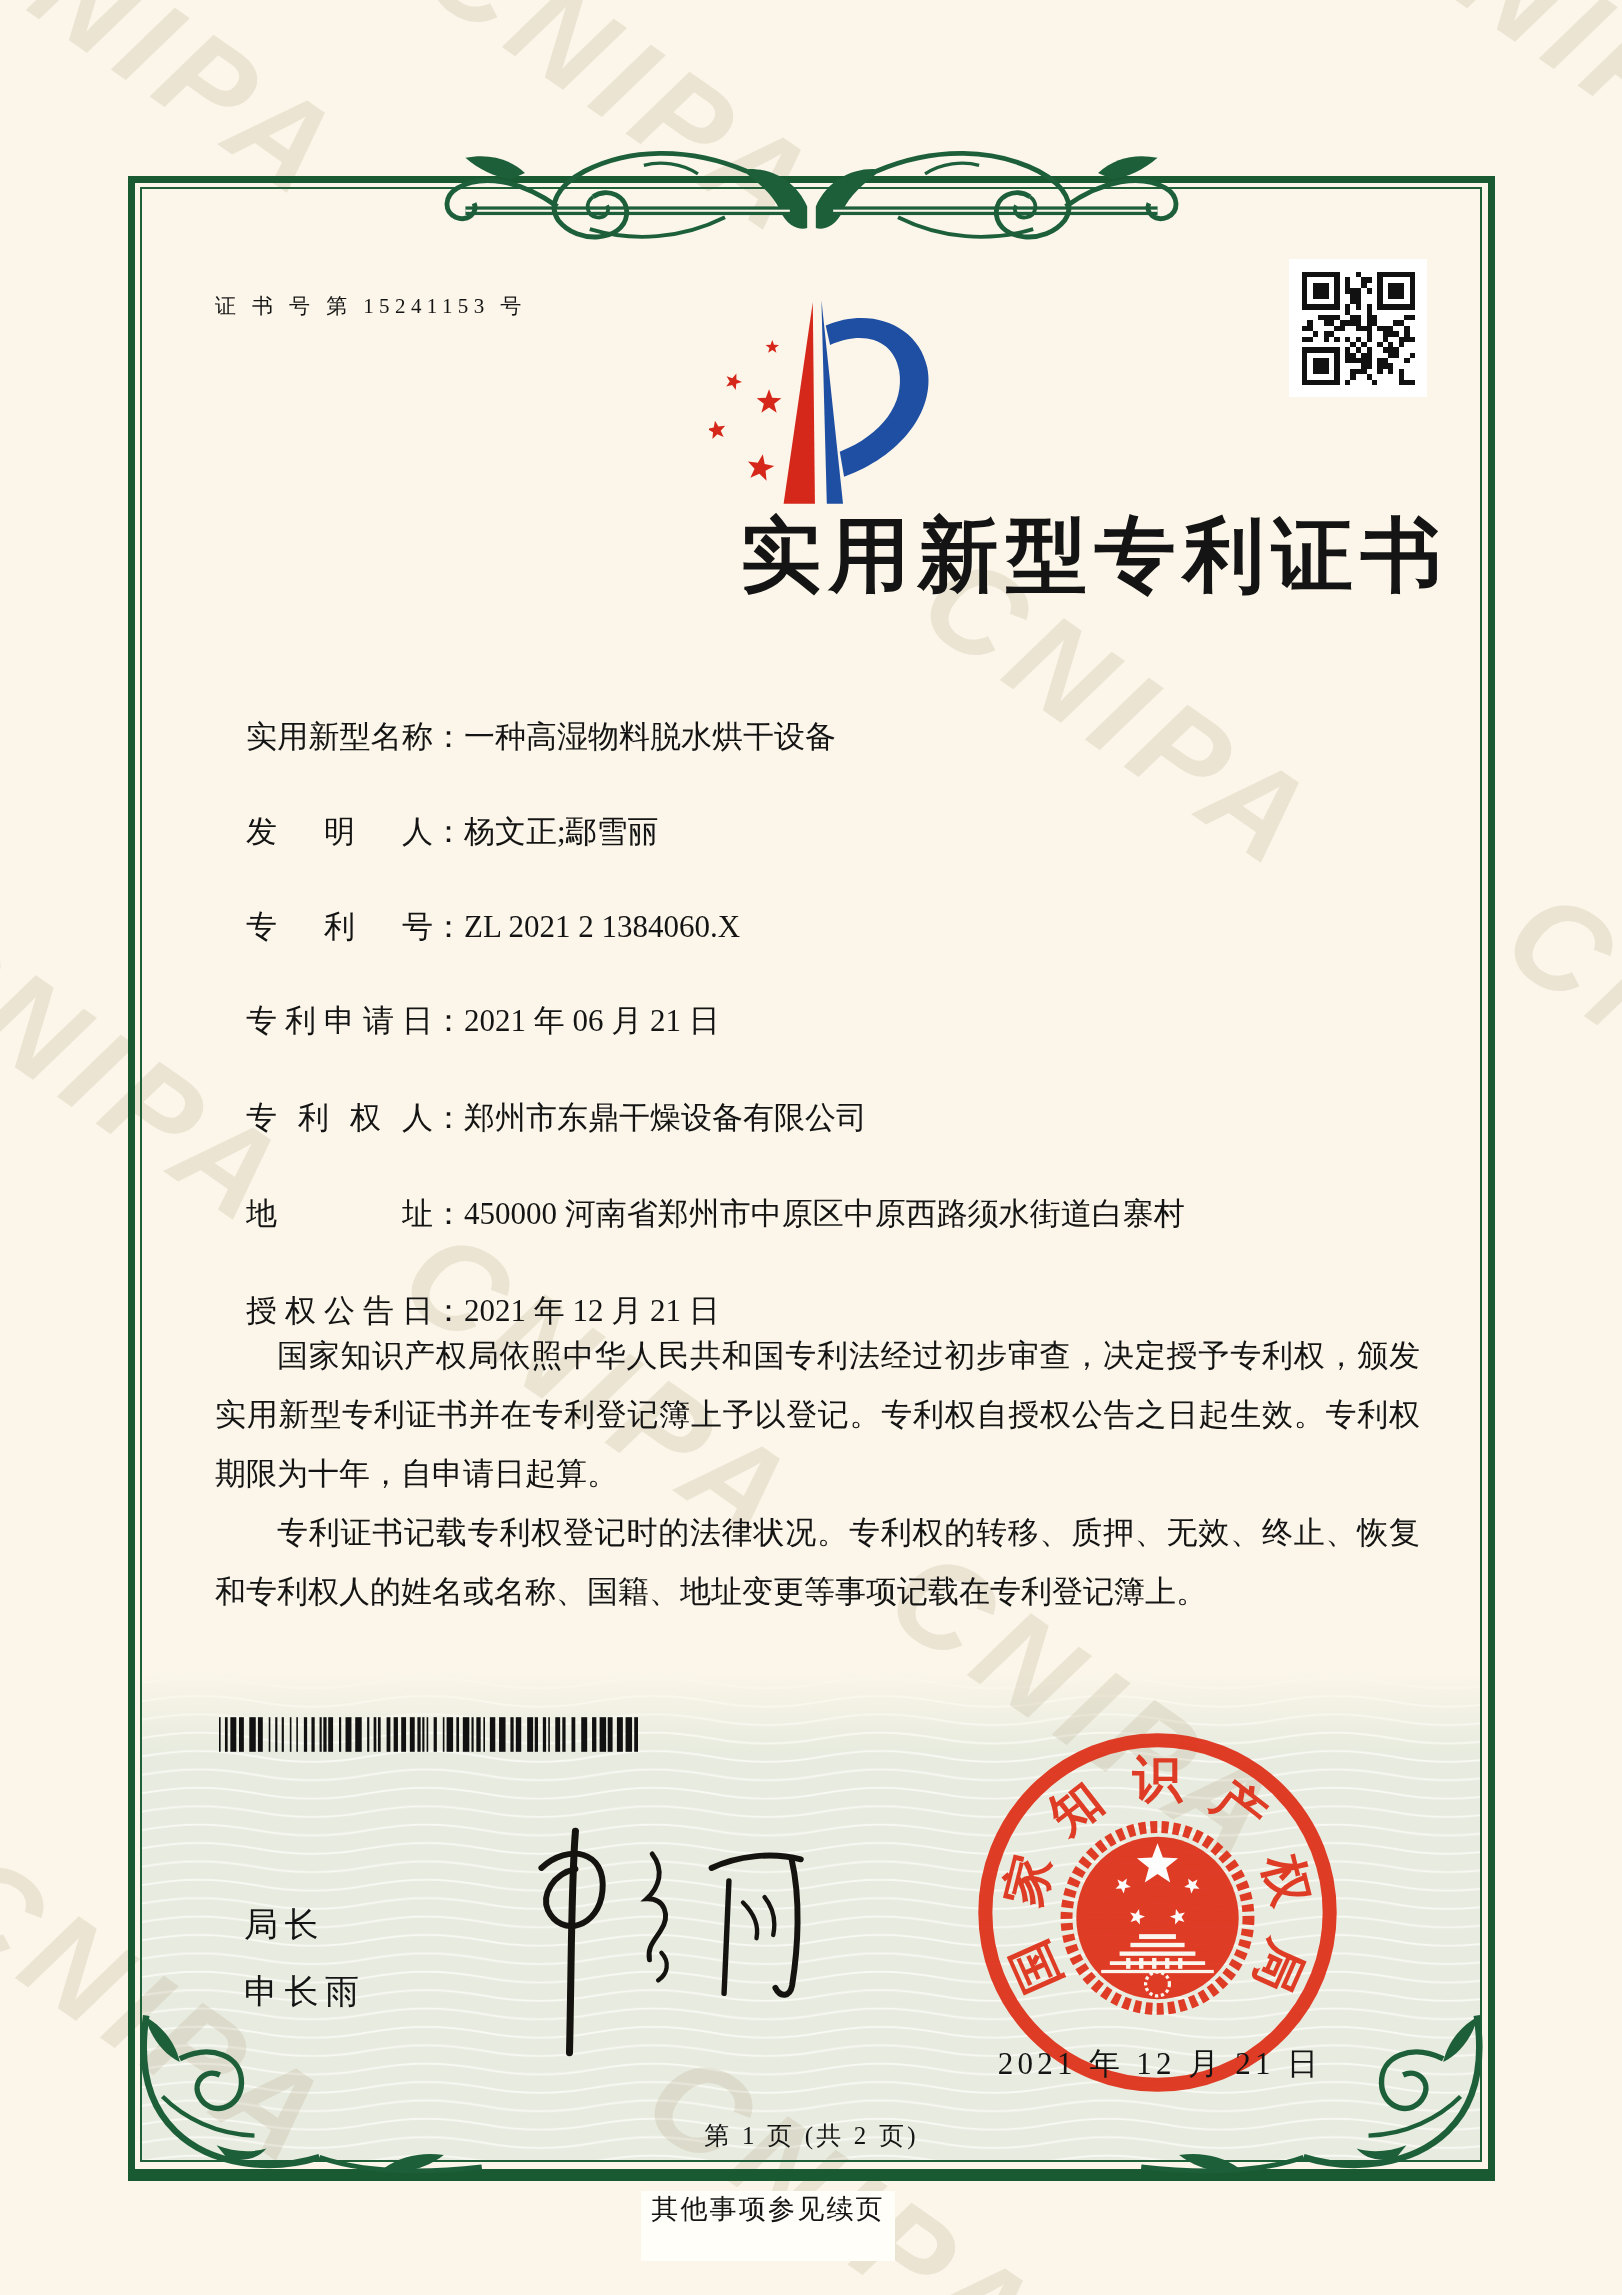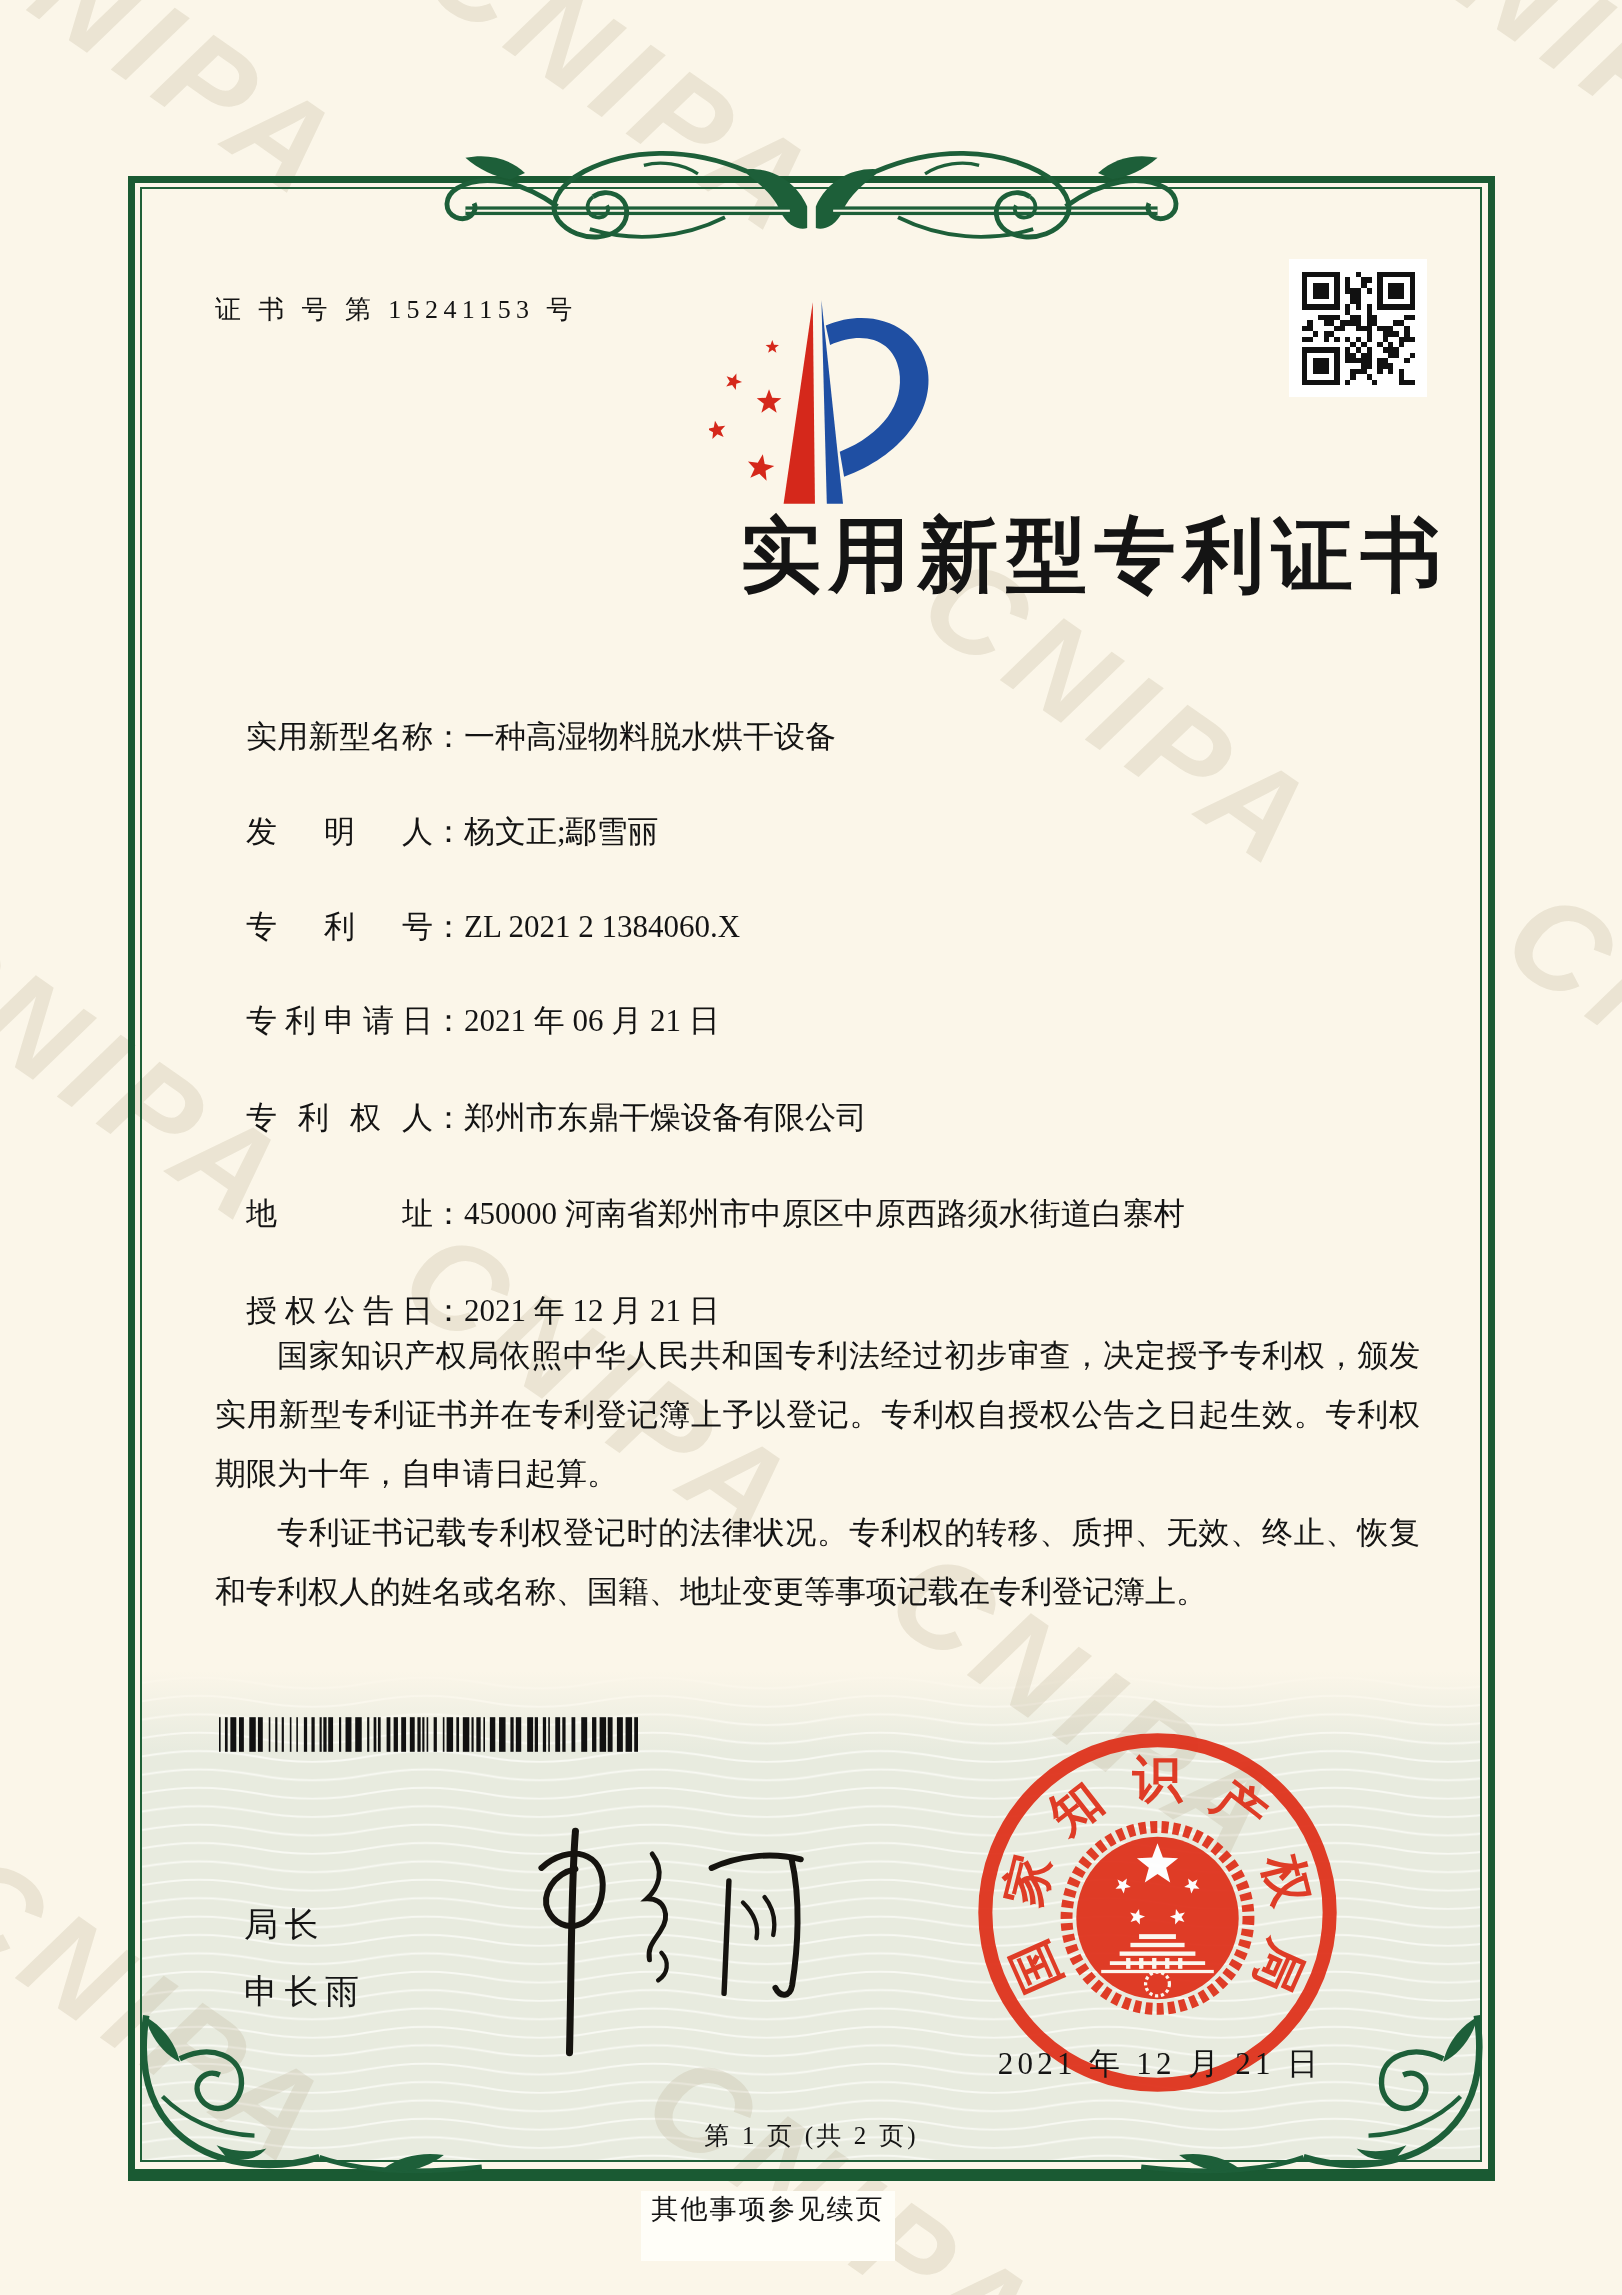"证 书 号 第 15241153" .cert-no { font-size: 26px -> 21px }
